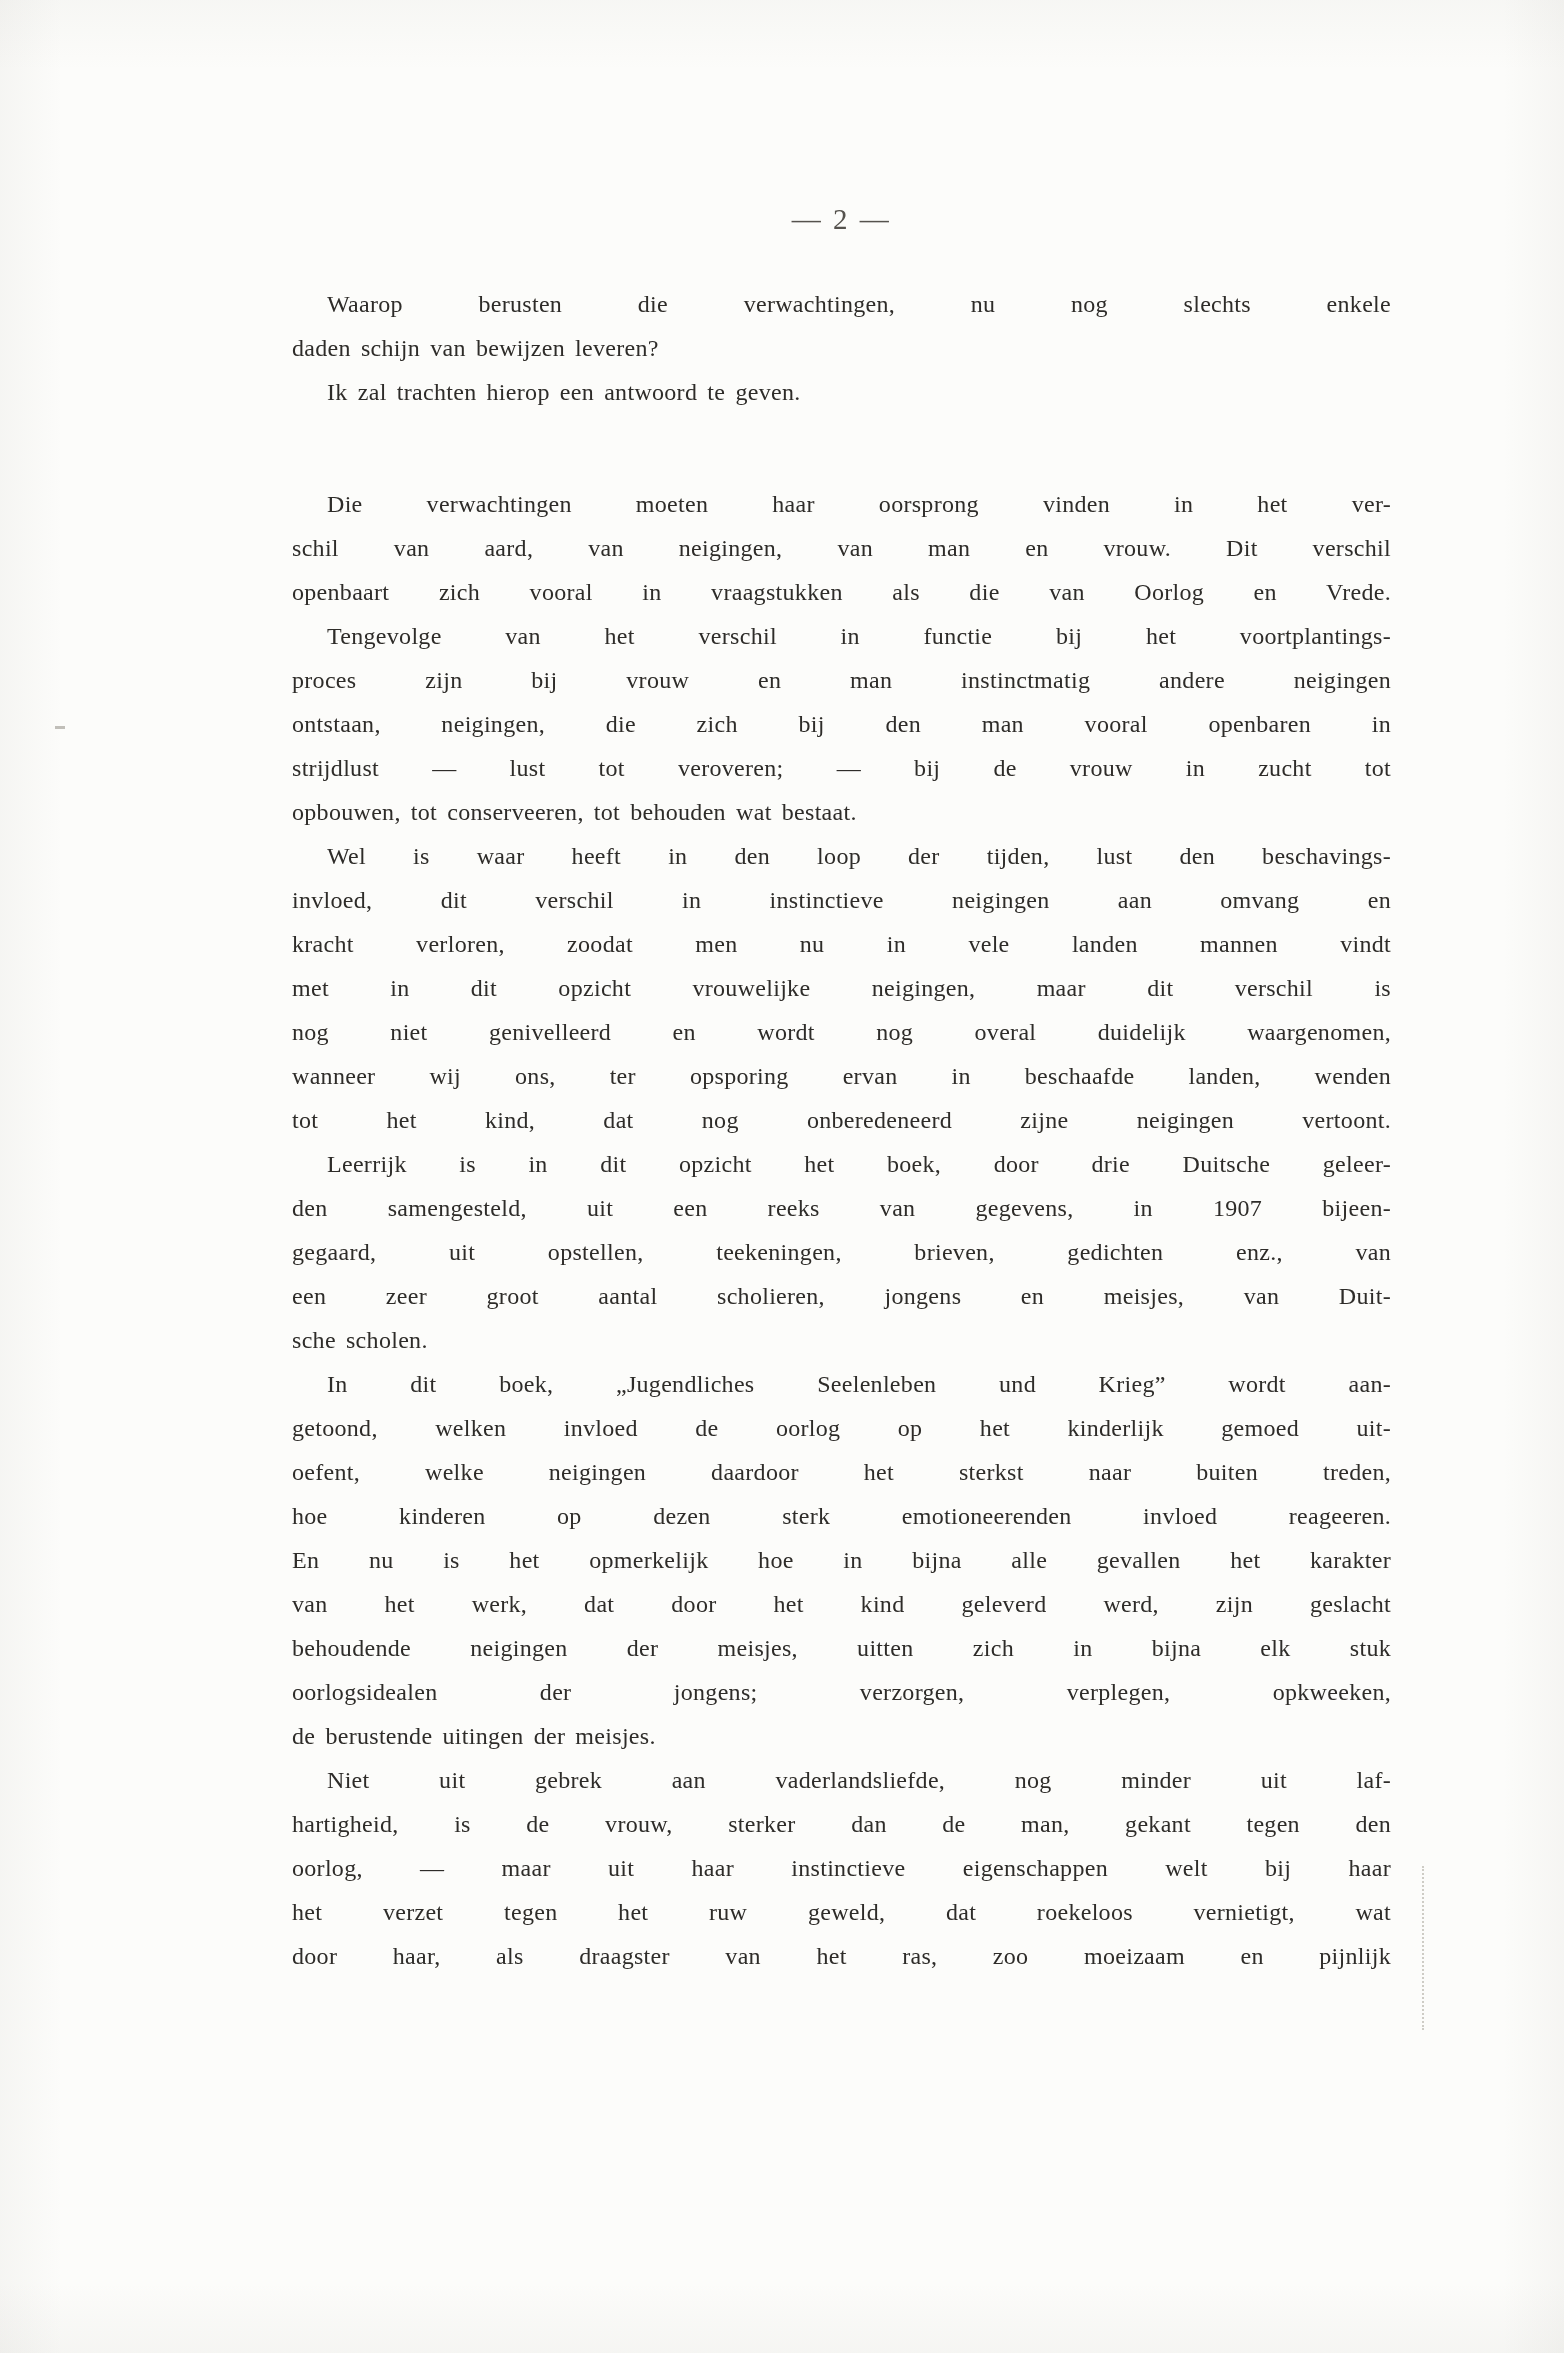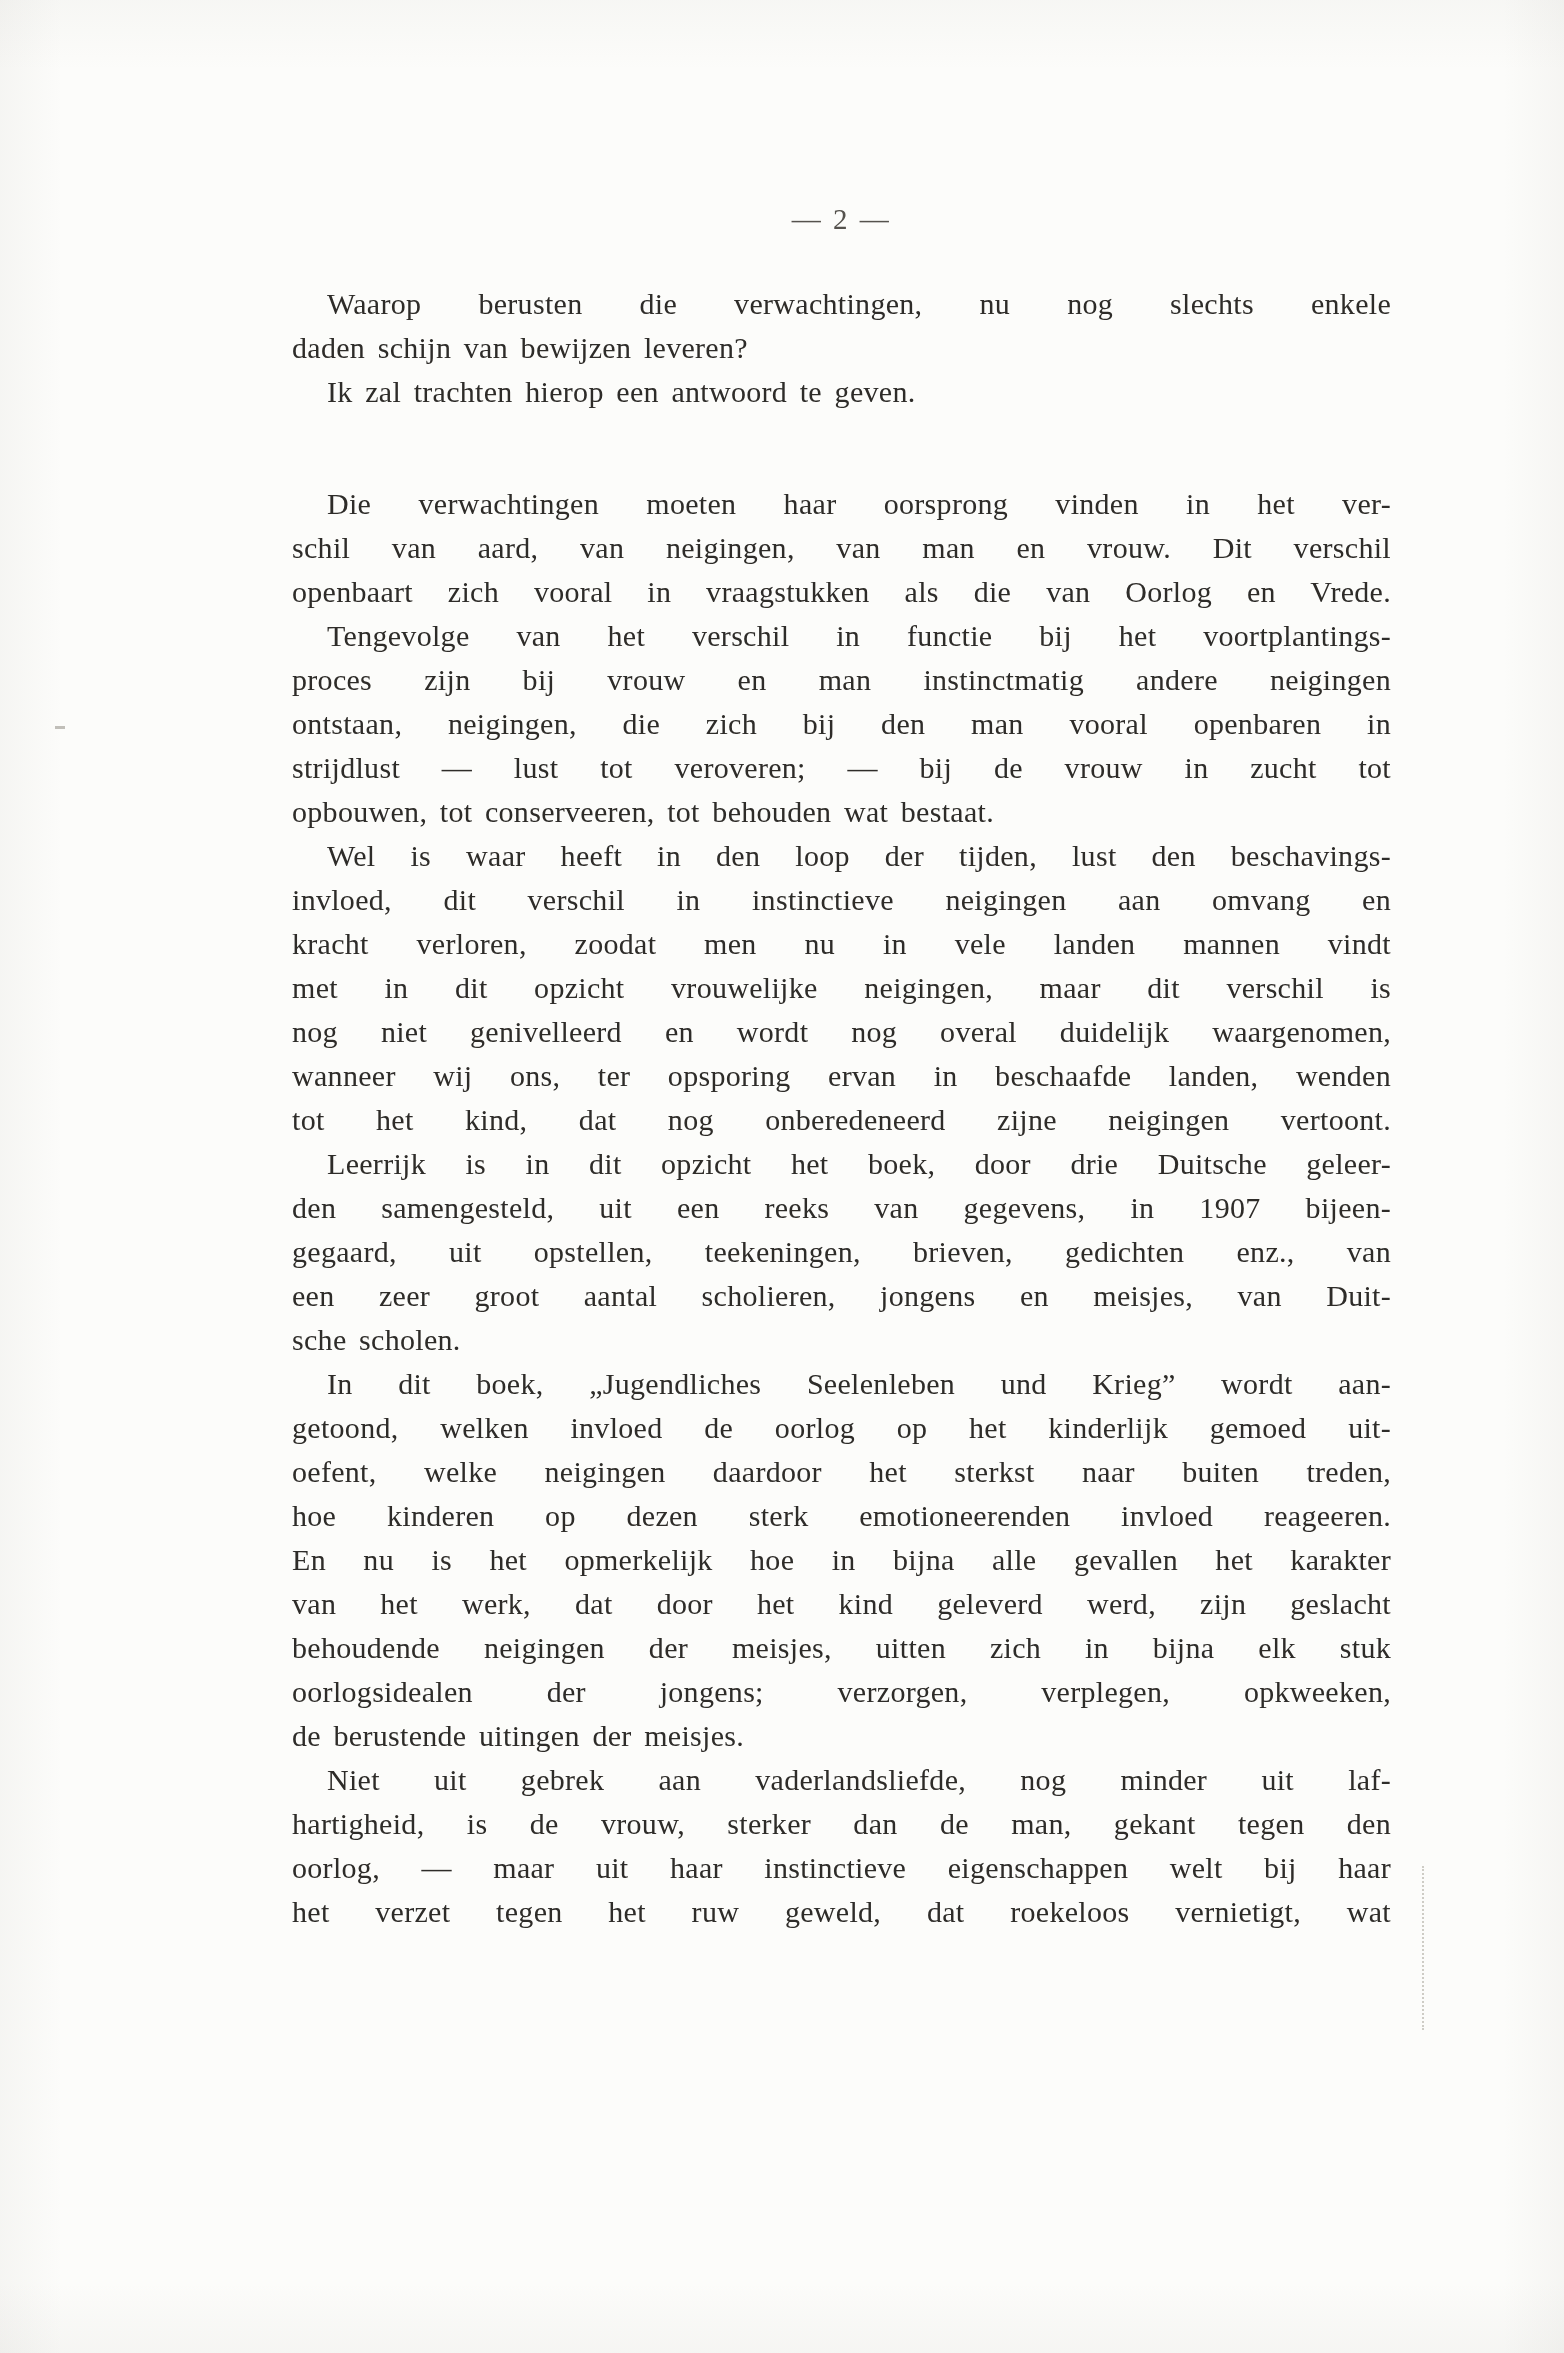"Waarop berusten die verwachtingen, nu" .text-block { font-size: 30px -> 24px }
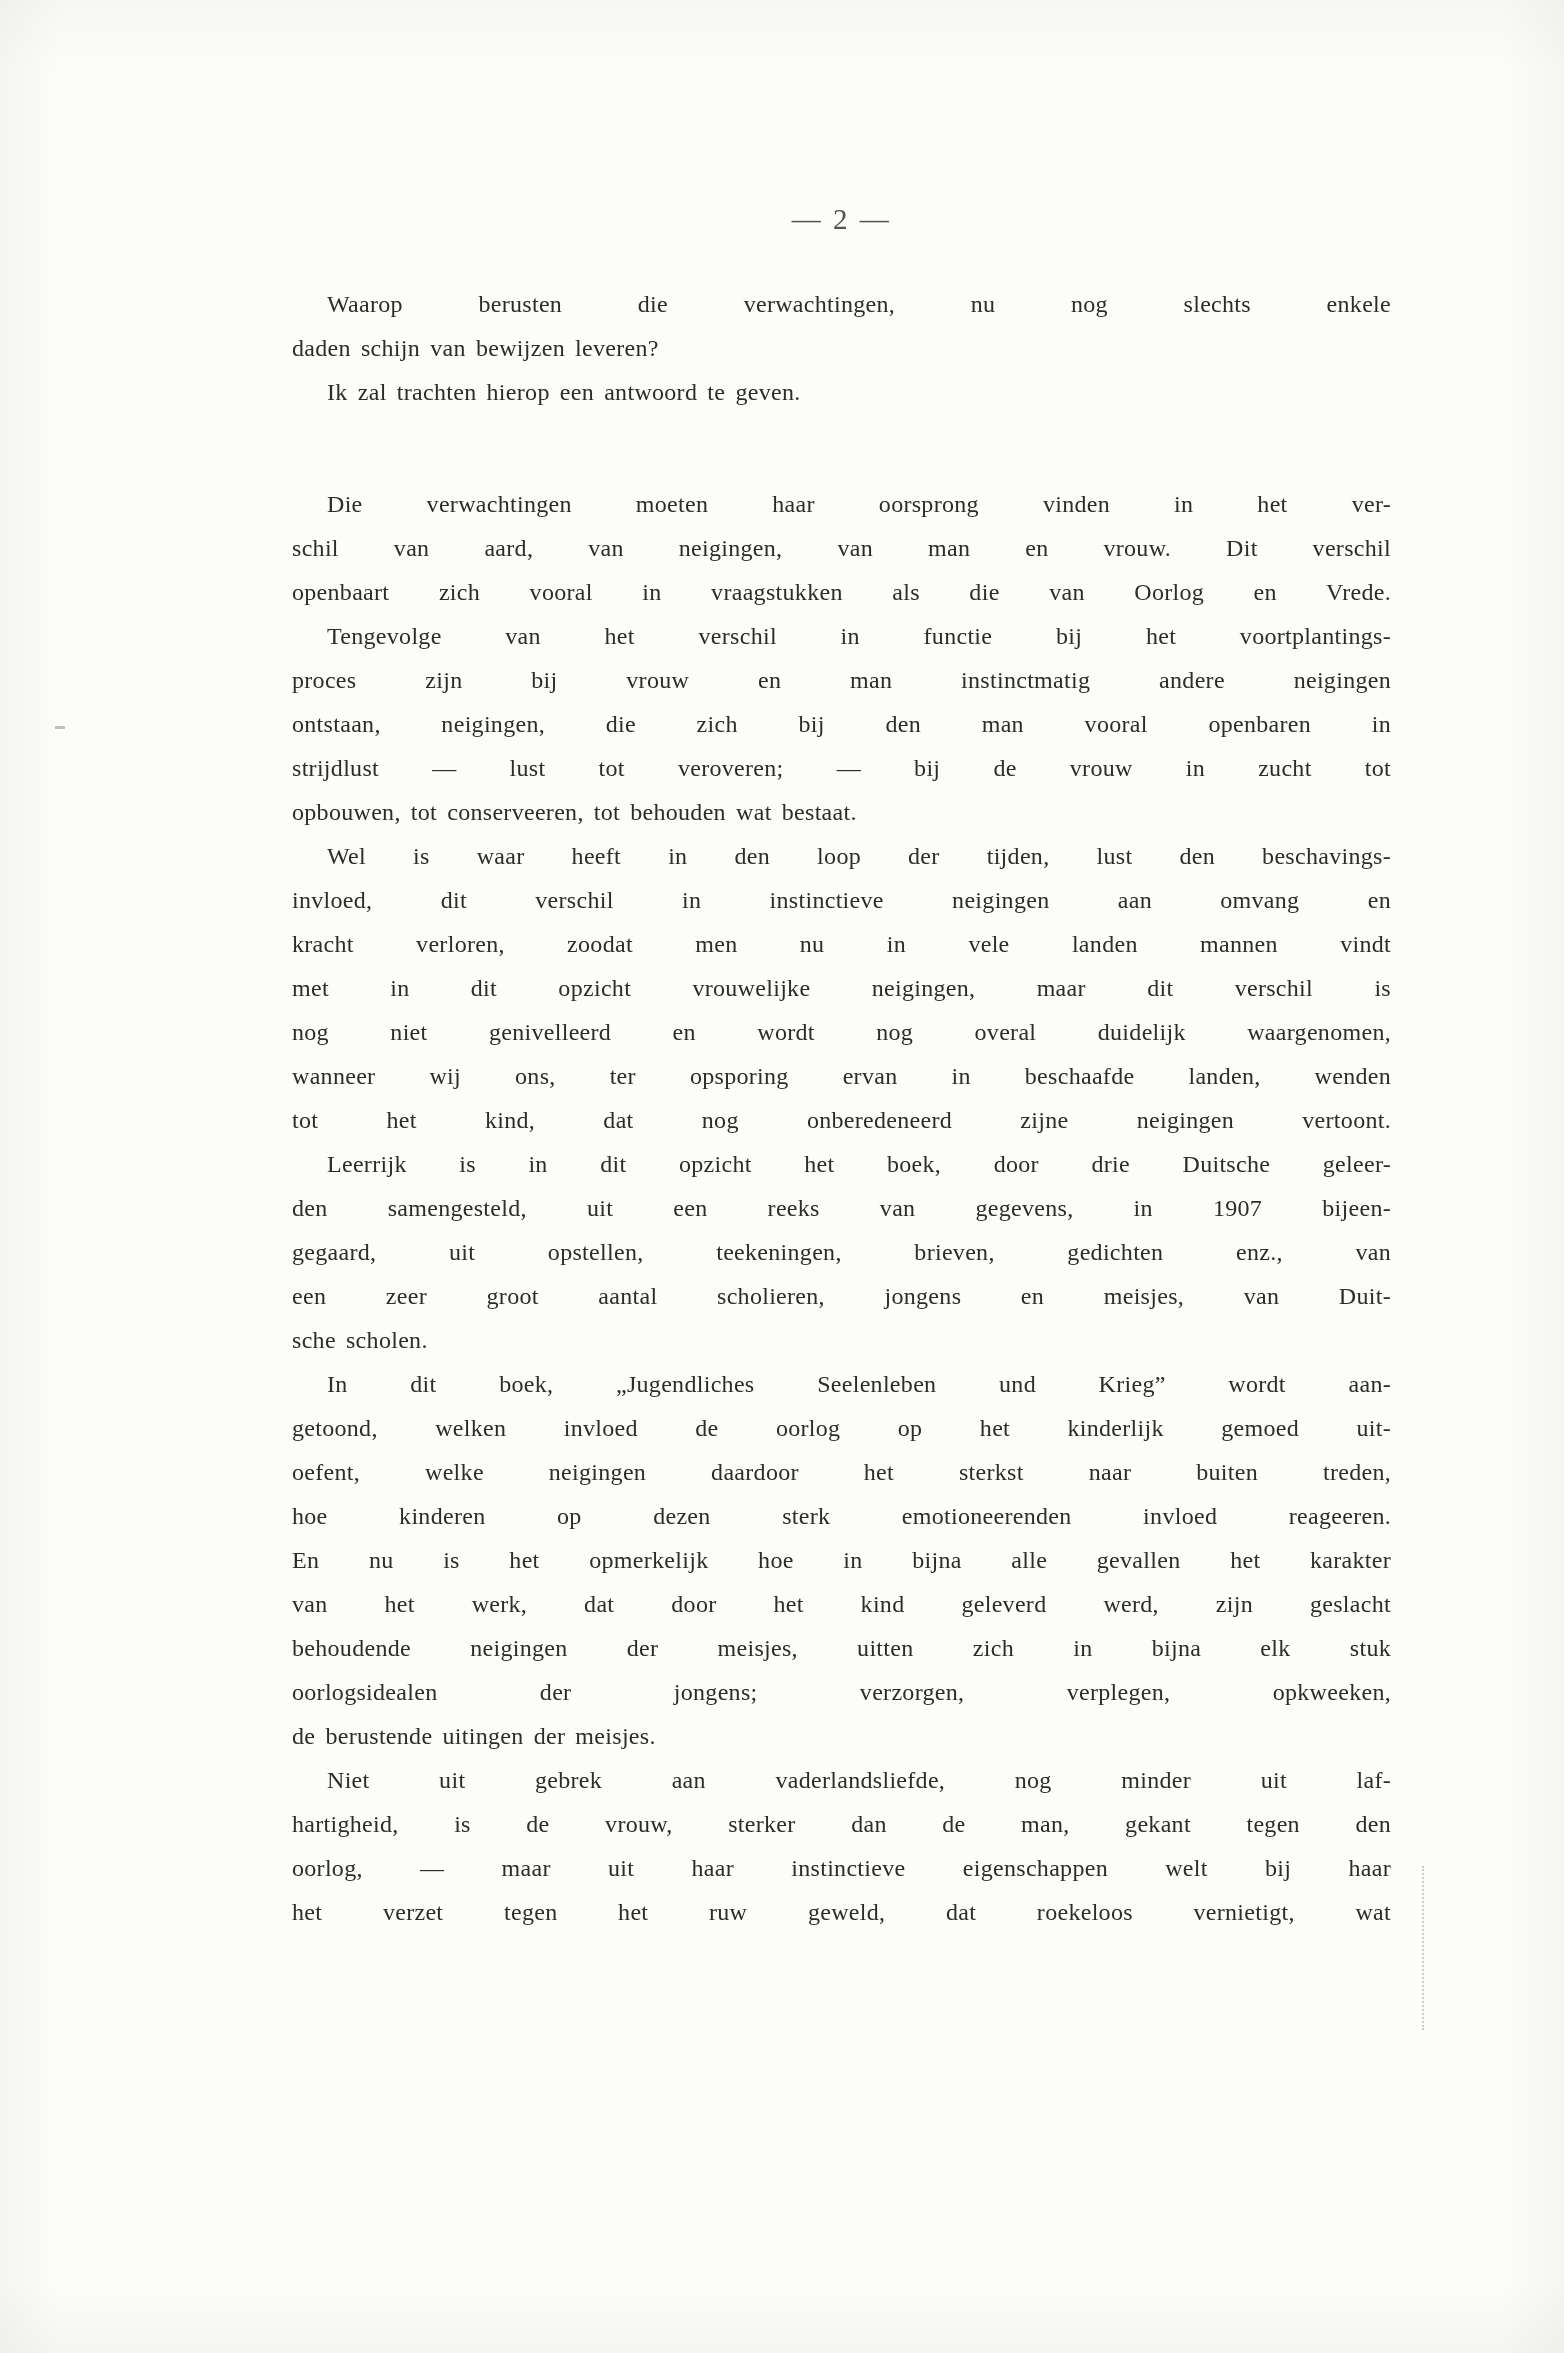"door haar, als draagster van" div.line { html: none -> <div>door haar, als draagster van het ras, zoo moeizaam en pijnlijk</div> }
